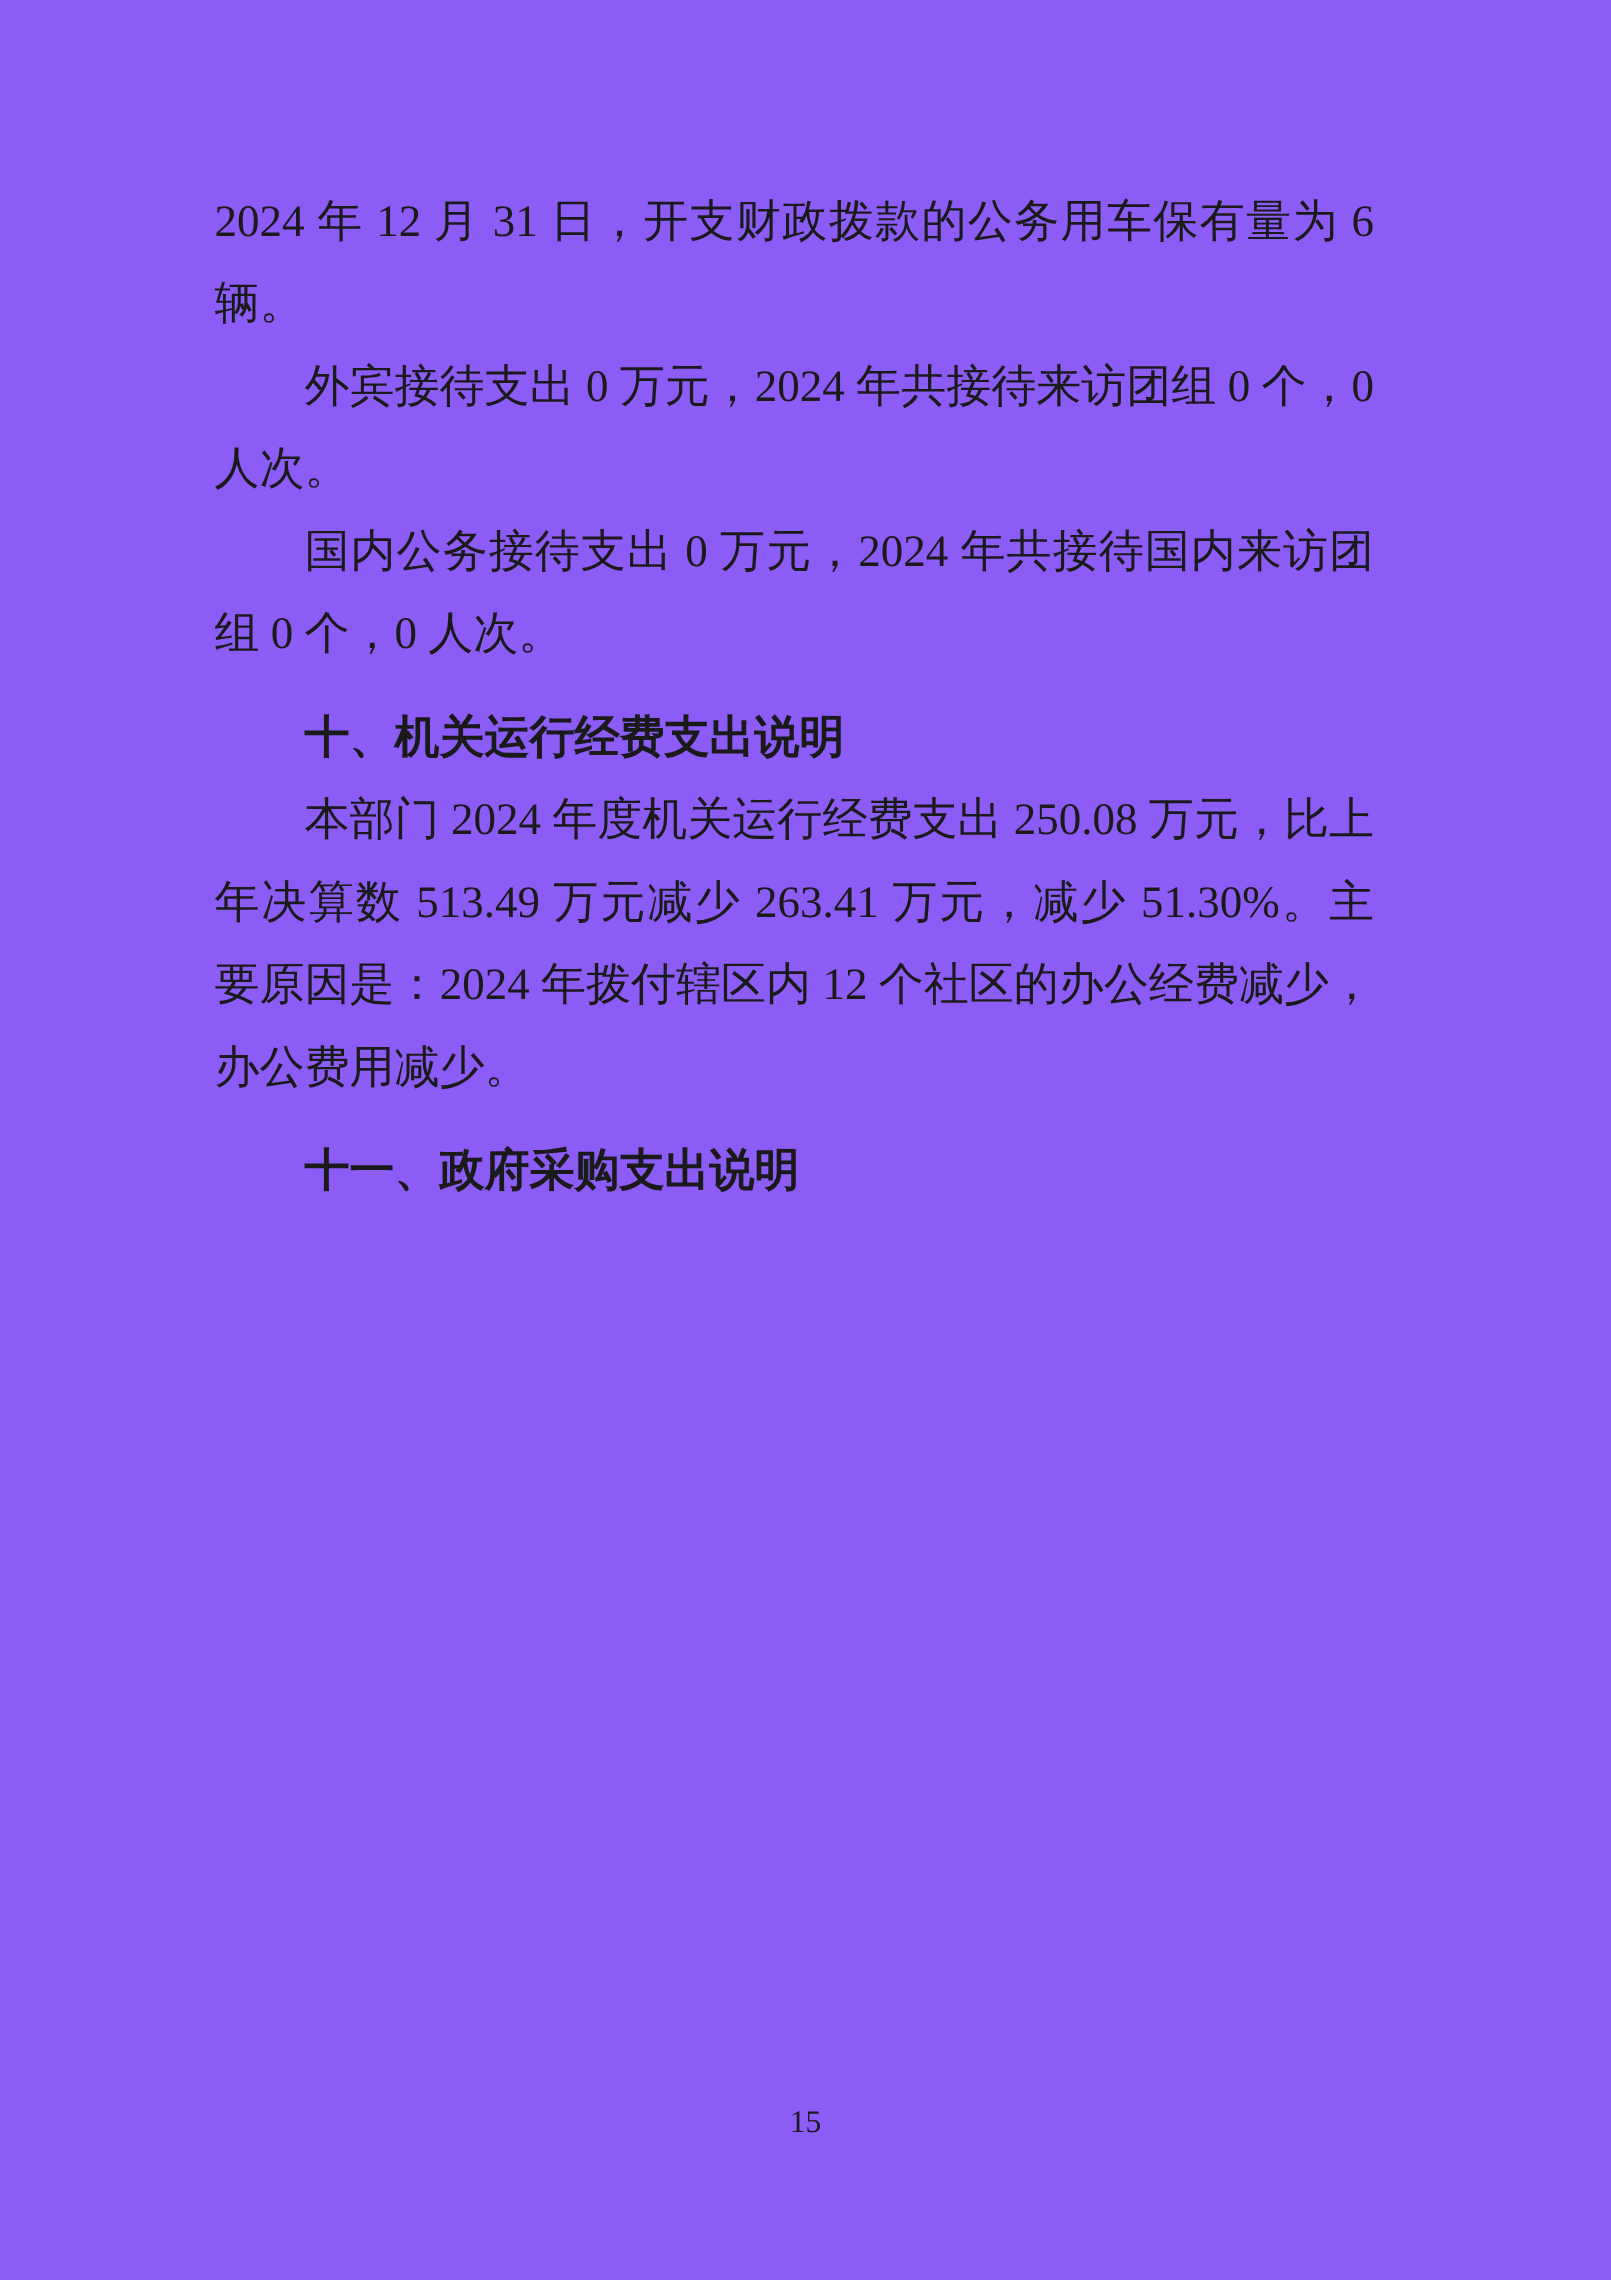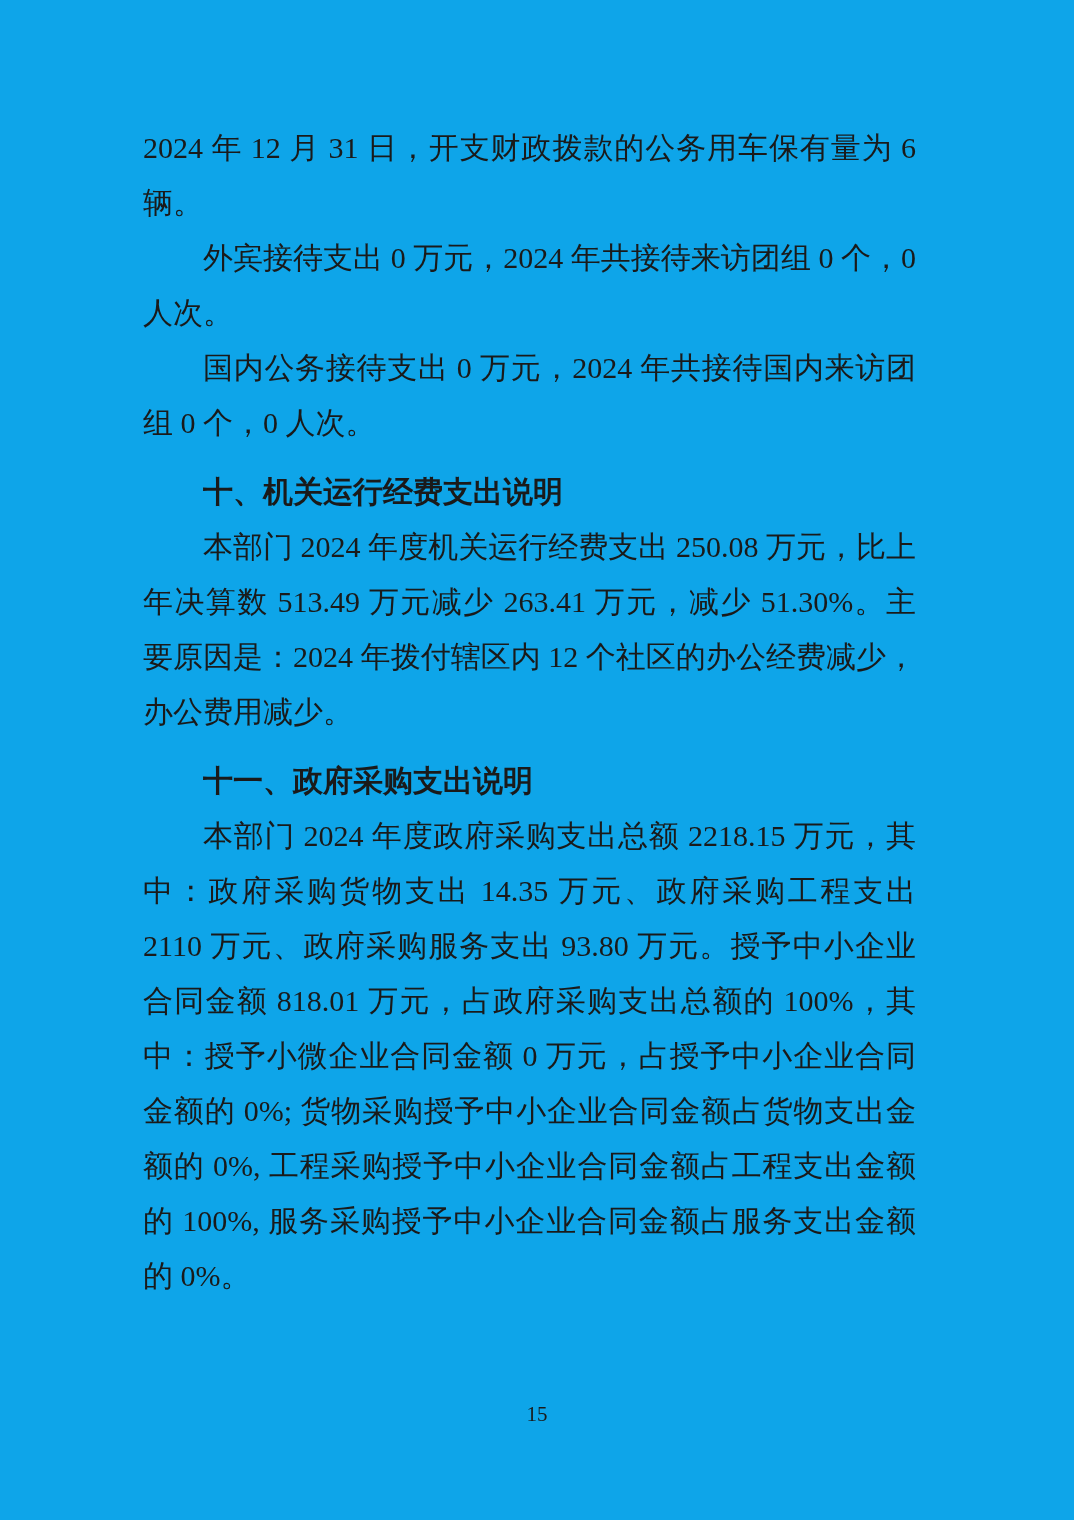"2024 年 12 月 31" .page { background: #0ea5e9 -> #8b5cf6 }
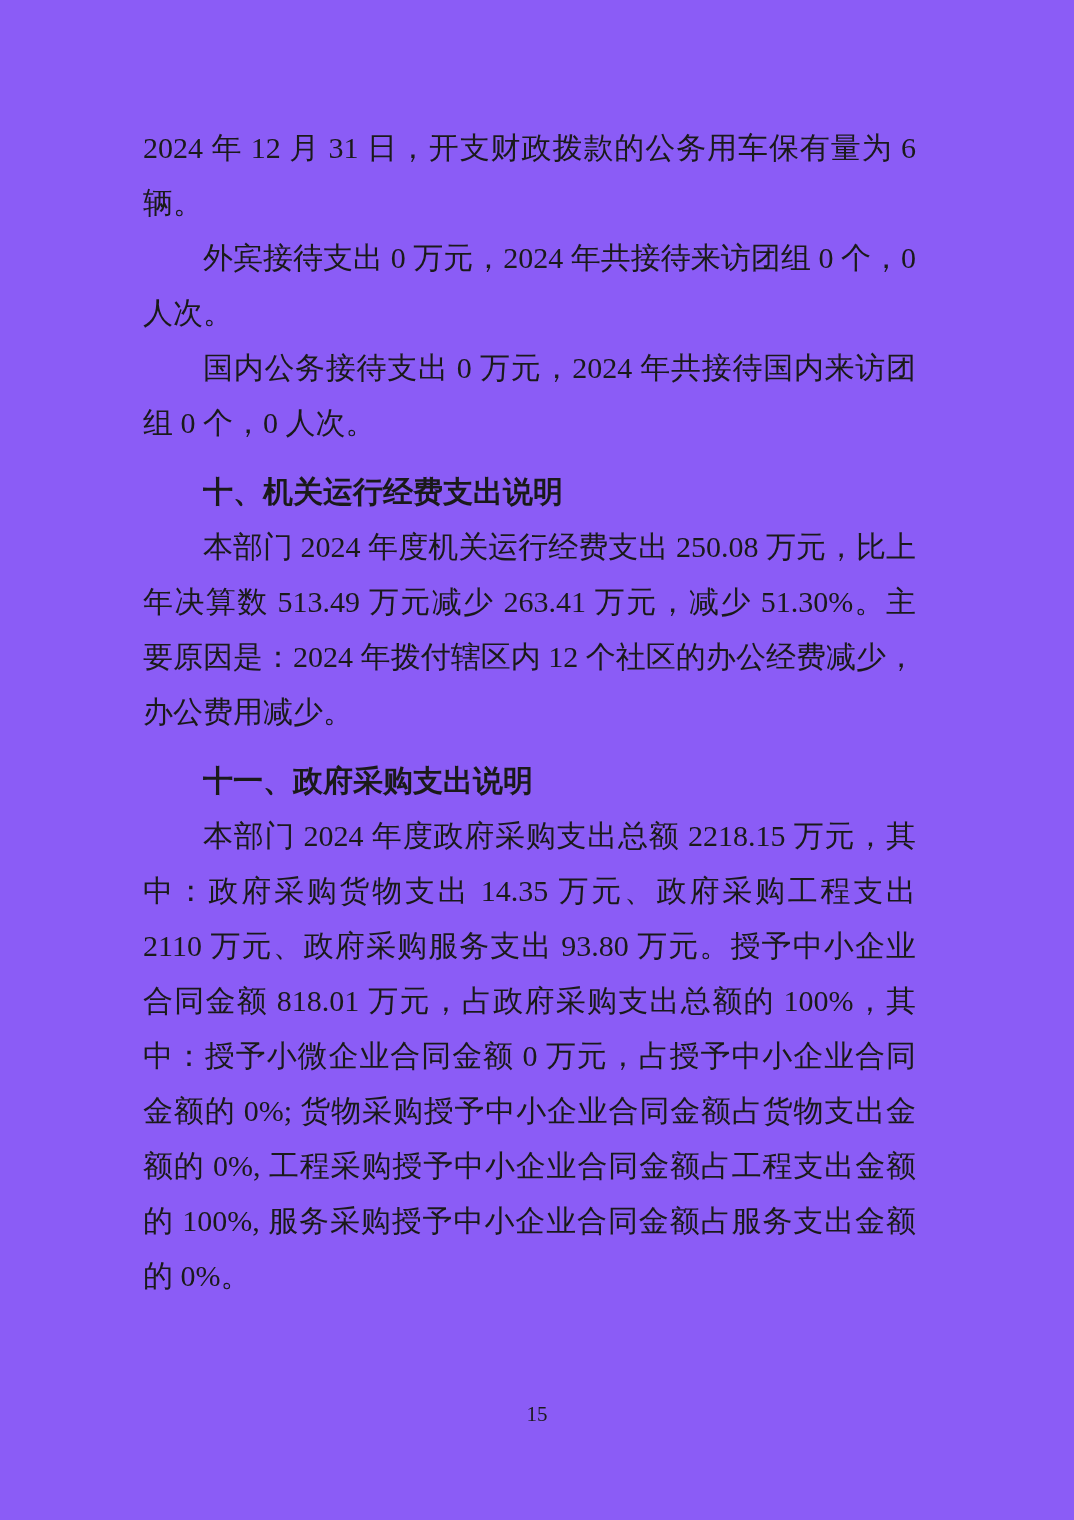"本部门 2024 年度政府采购支出总额 2218.15" p.para { html: <p>本部门 2024 年度政府采购支出总额 2218.15 万元，其中：政府采购货物支出 14.35 万元、政府采购工程支出 2110 万元、政府采购服务支出 93.80 万元。授予中小企业合同金额 818.01 万元，占政府采购支出总额的 100%，其中：授予小微企业合同金额 0 万元，占授予中小企业合同金额的 0%; 货物采购授予中小企业合同金额占货物支出金额的 0%, 工程采购授予中小企业合同金额占工程支出金额的 100%, 服务采购授予中小企业合同金额占服务支出金额的 0%。</p> -> none }
